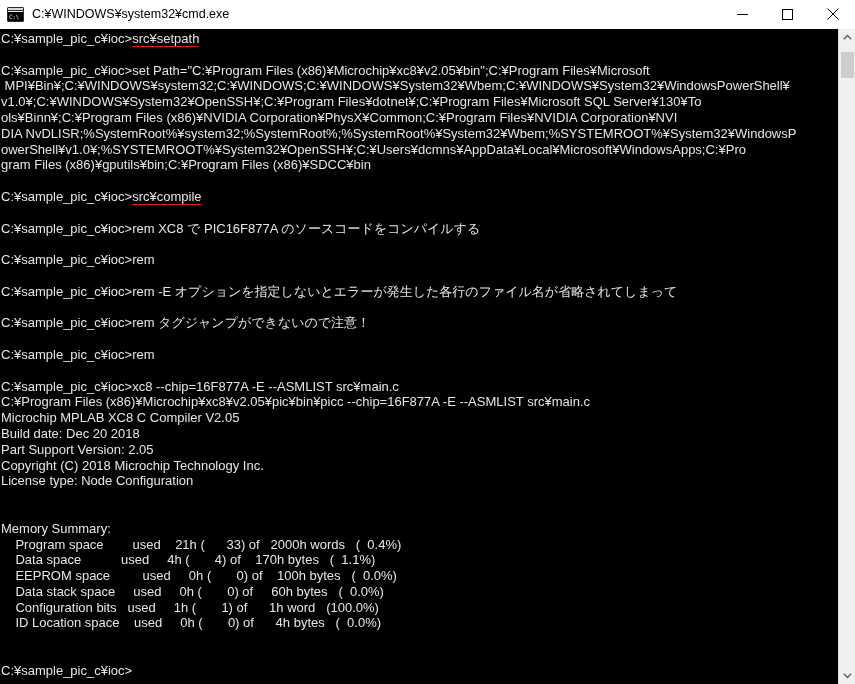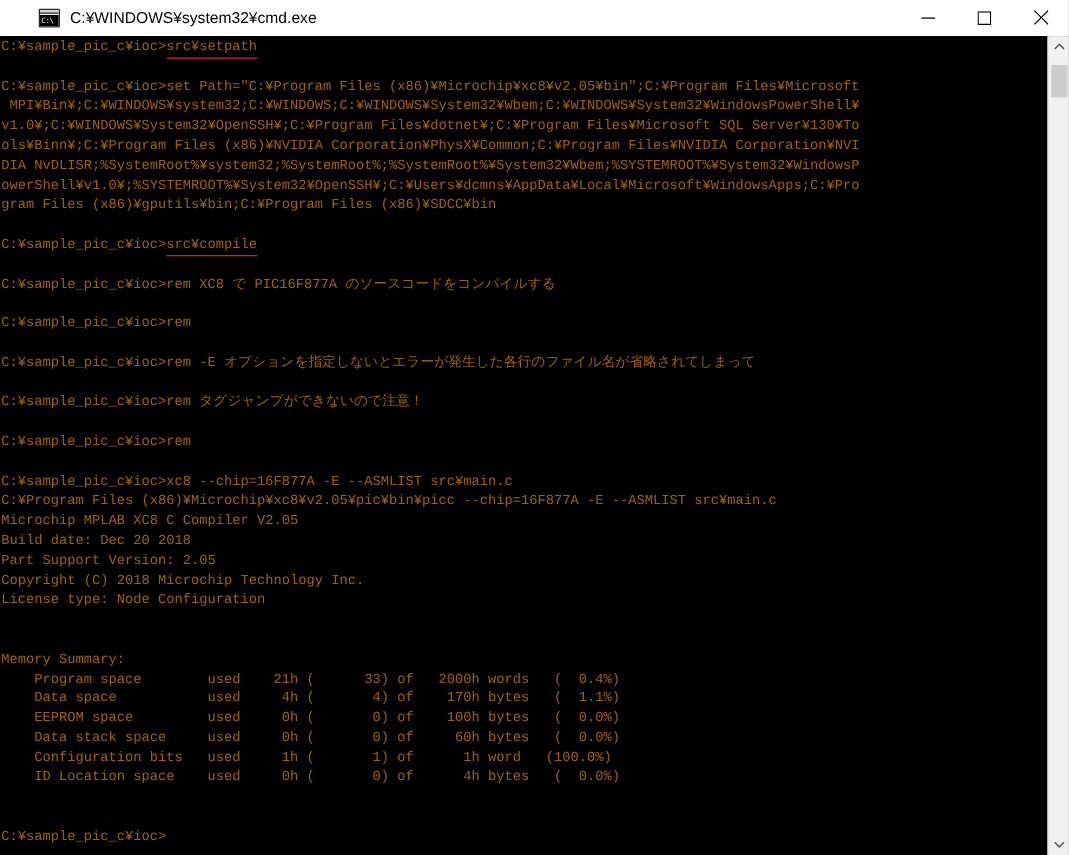"C:¥WINDOWS¥system32¥cmd.exe" #titlebar-left { margin-left: 24px -> none }
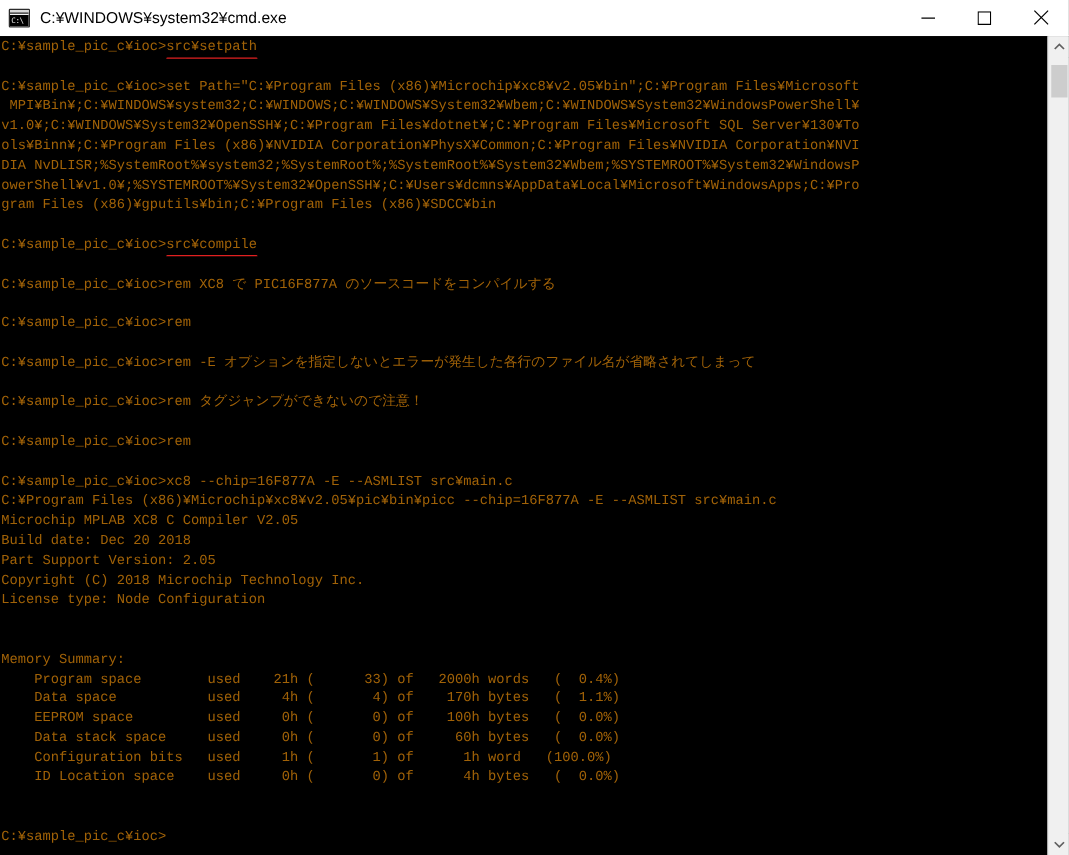"C:¥sample_pic_c¥ioc>src¥setpath" #lines { color: #a16207 -> #e5e5e5; font-family: Liberation Mono, monospace -> Liberation Sans, sans-serif; font-size: 11px -> 13px }
